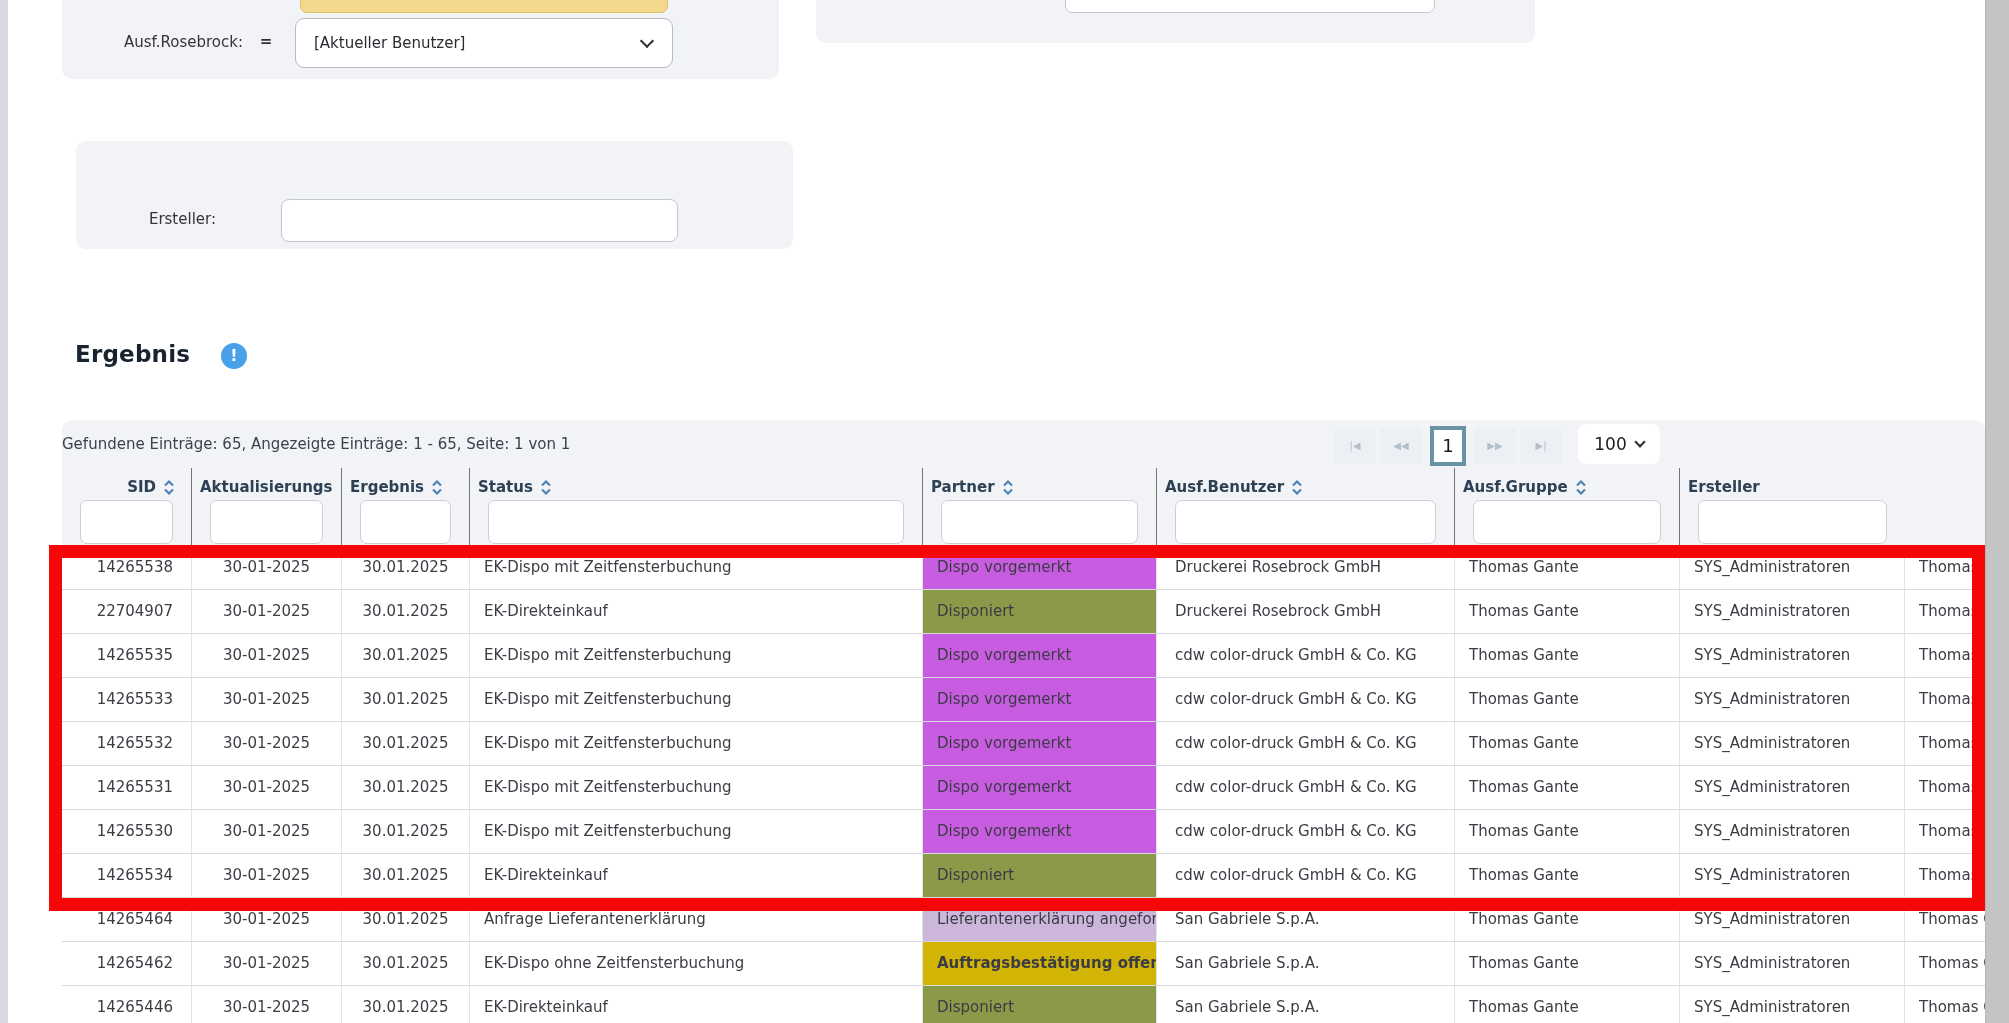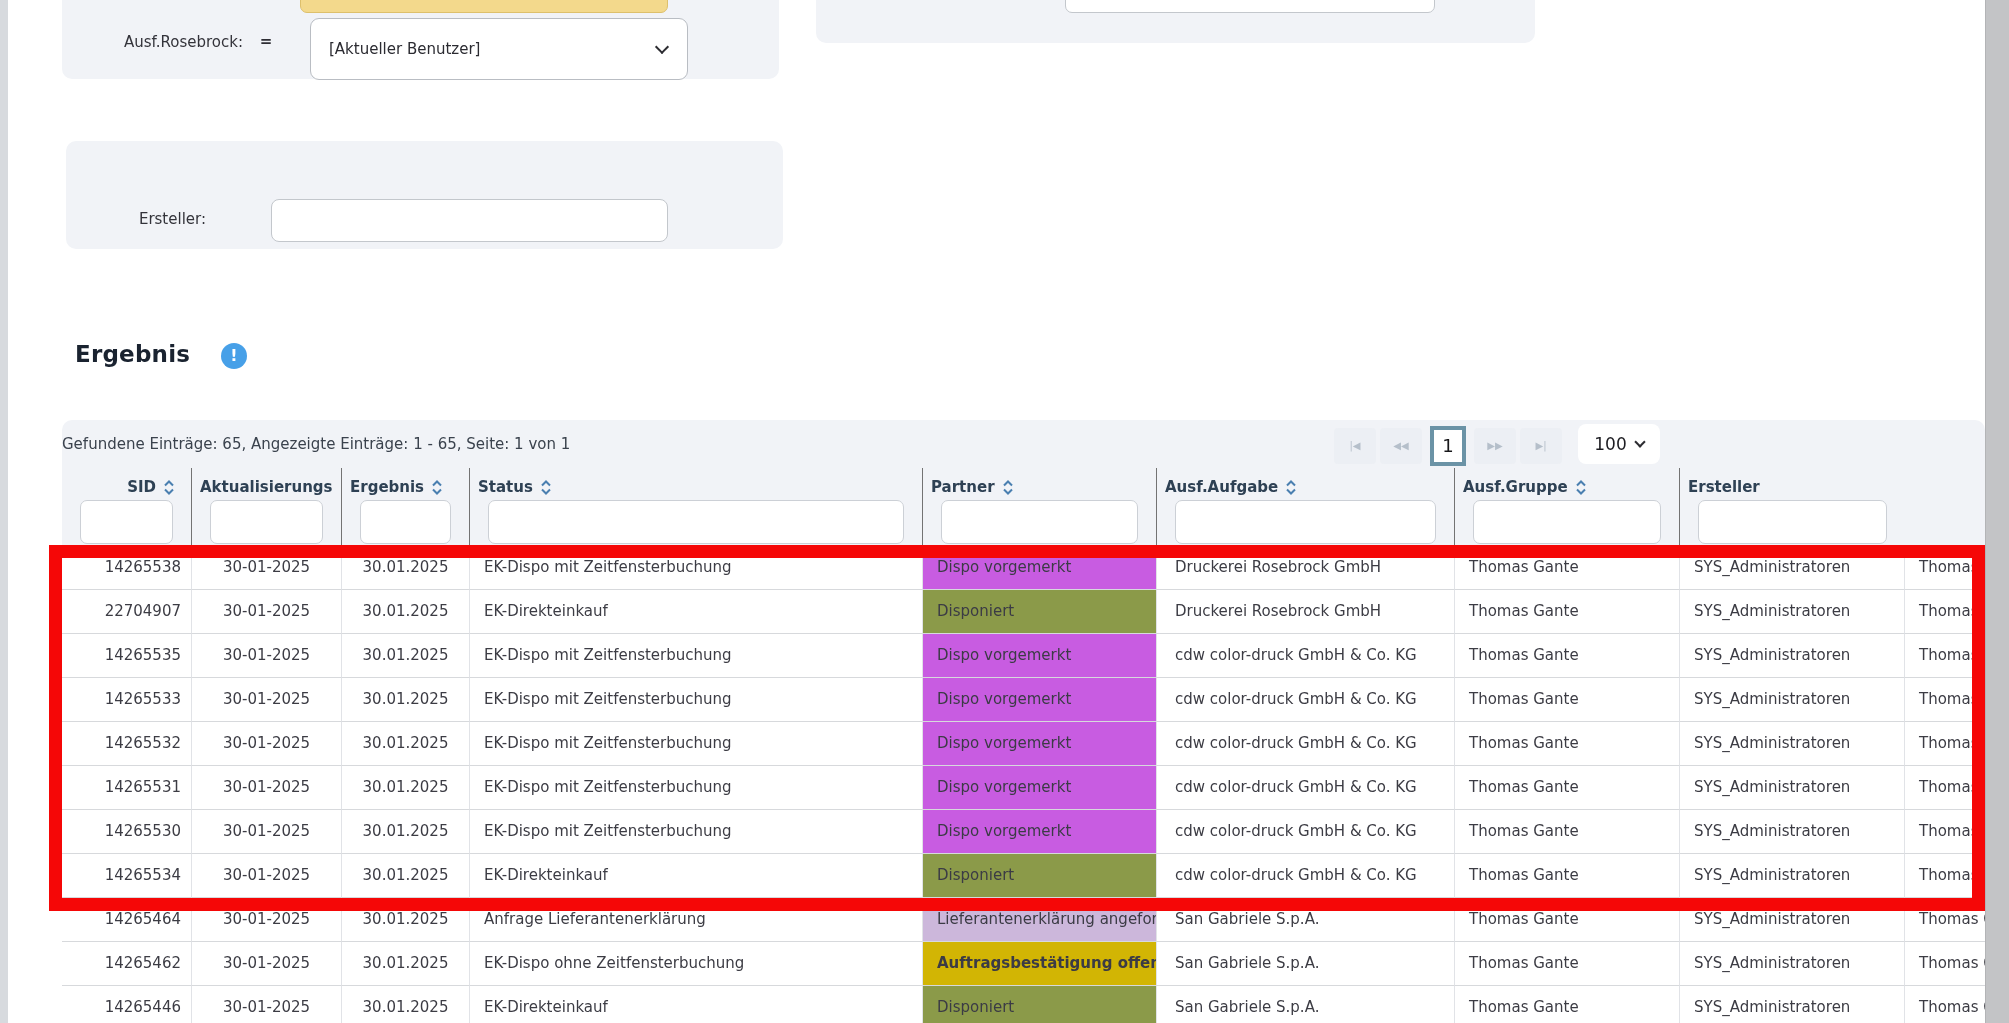"[Aktueller Benutzer]" .select-box { height: 62px -> 50px; left: 248px -> 233px }
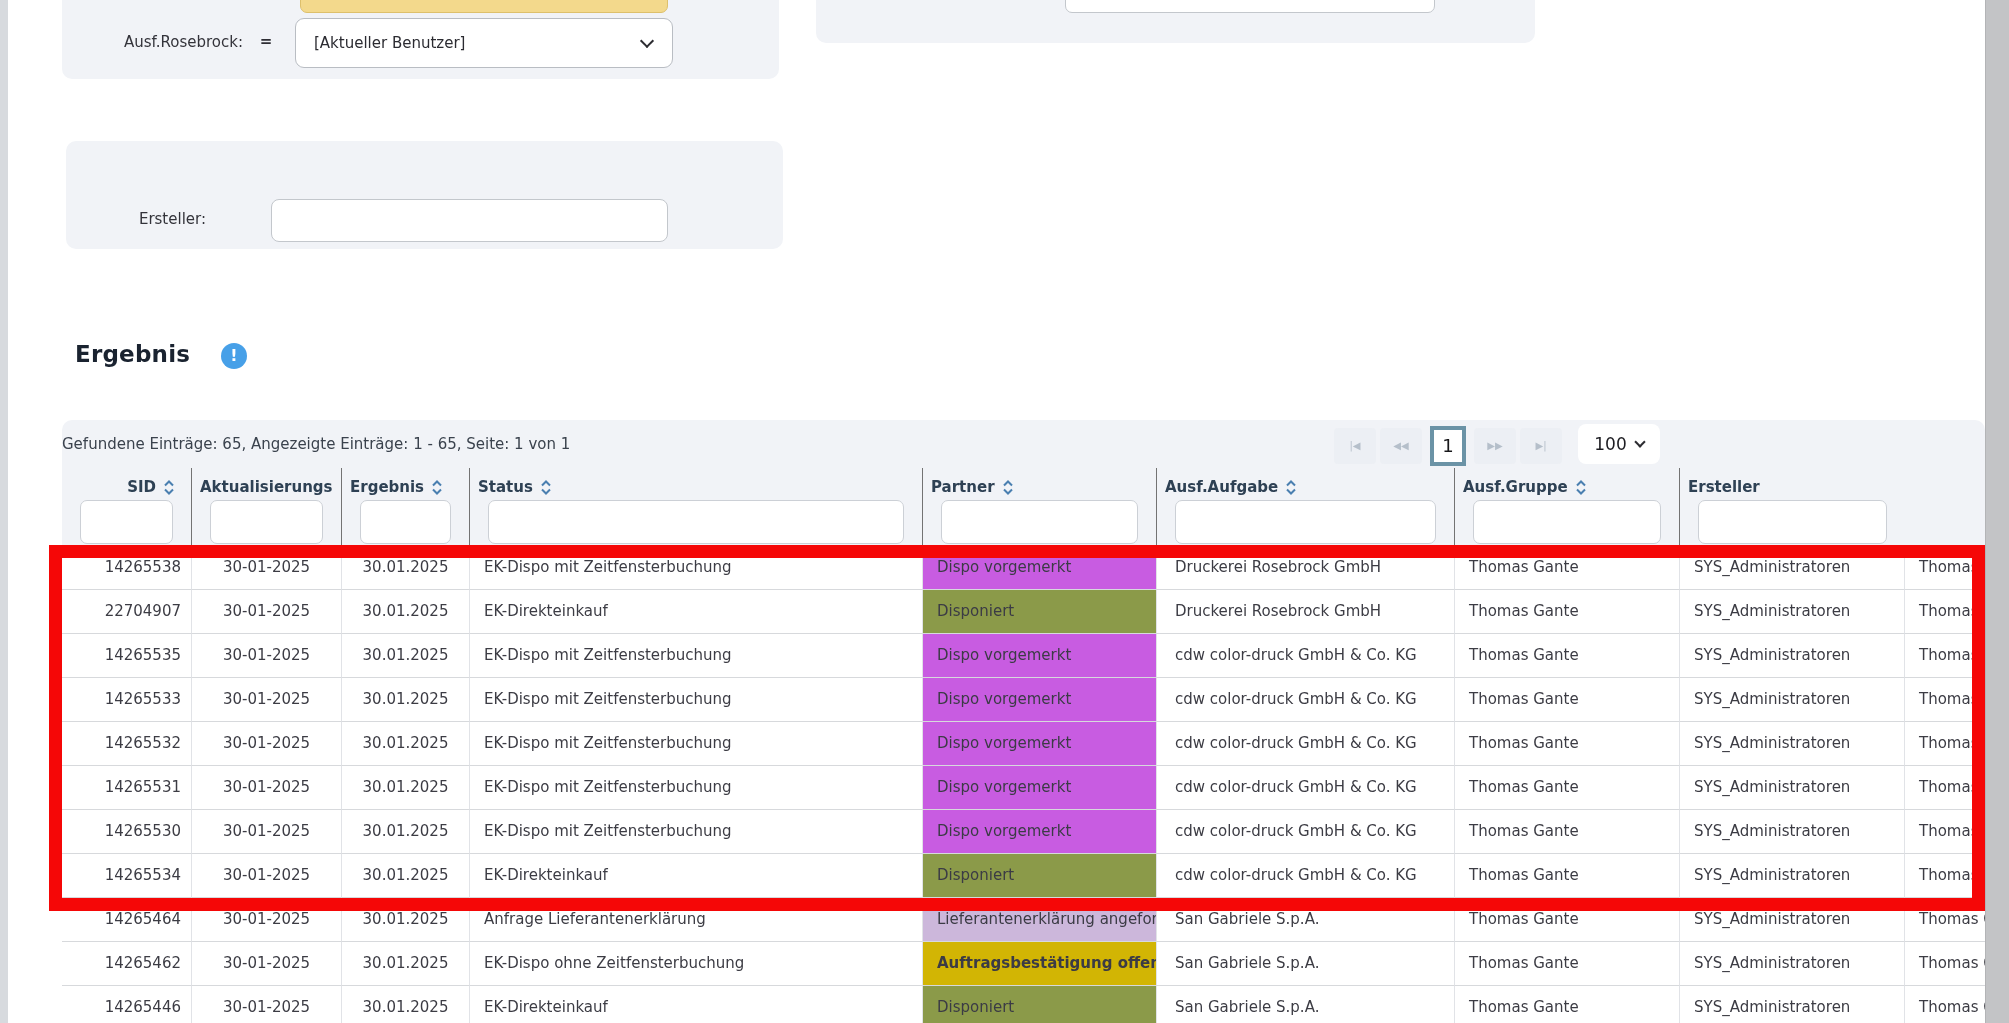"Ersteller:" .panel-creator { left: 66px -> 76px }
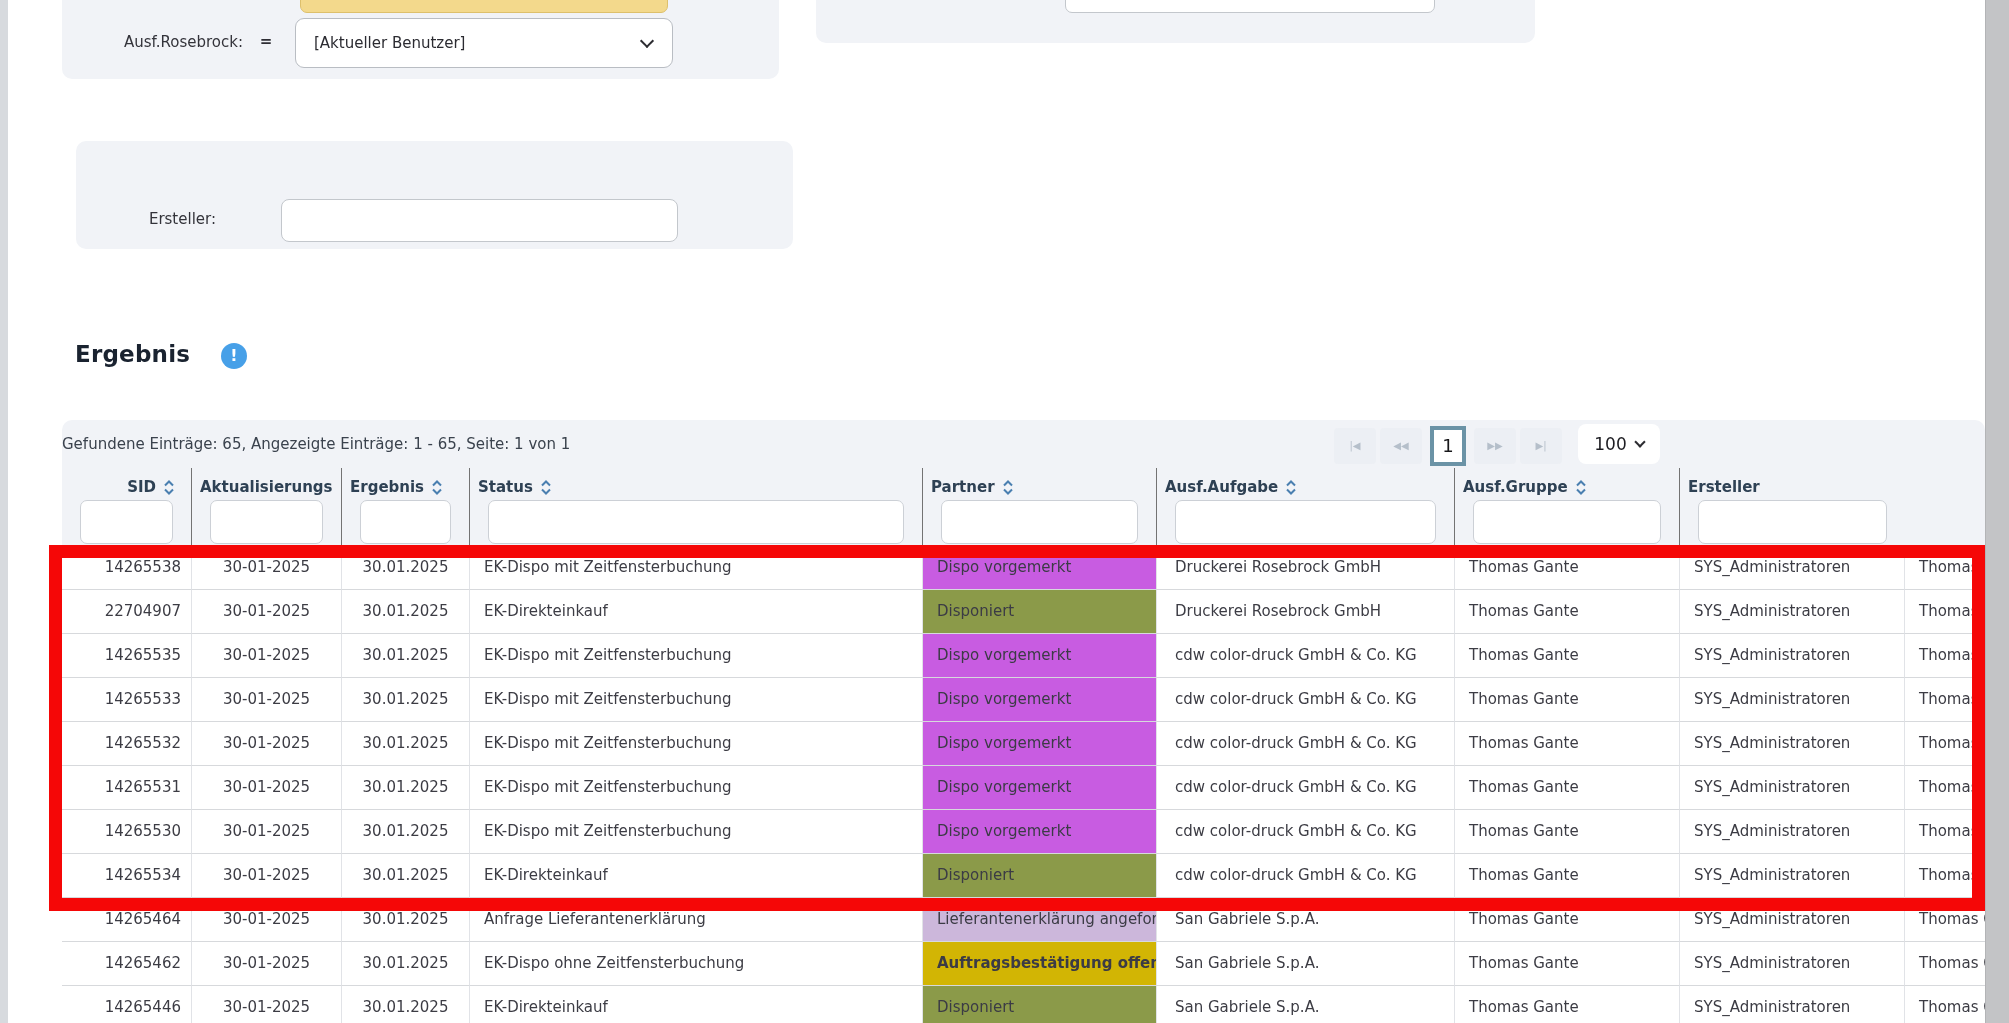"Ausf.Aufgabe" span { text: Ausf.Aufgabe -> Ausf.Benutzer }
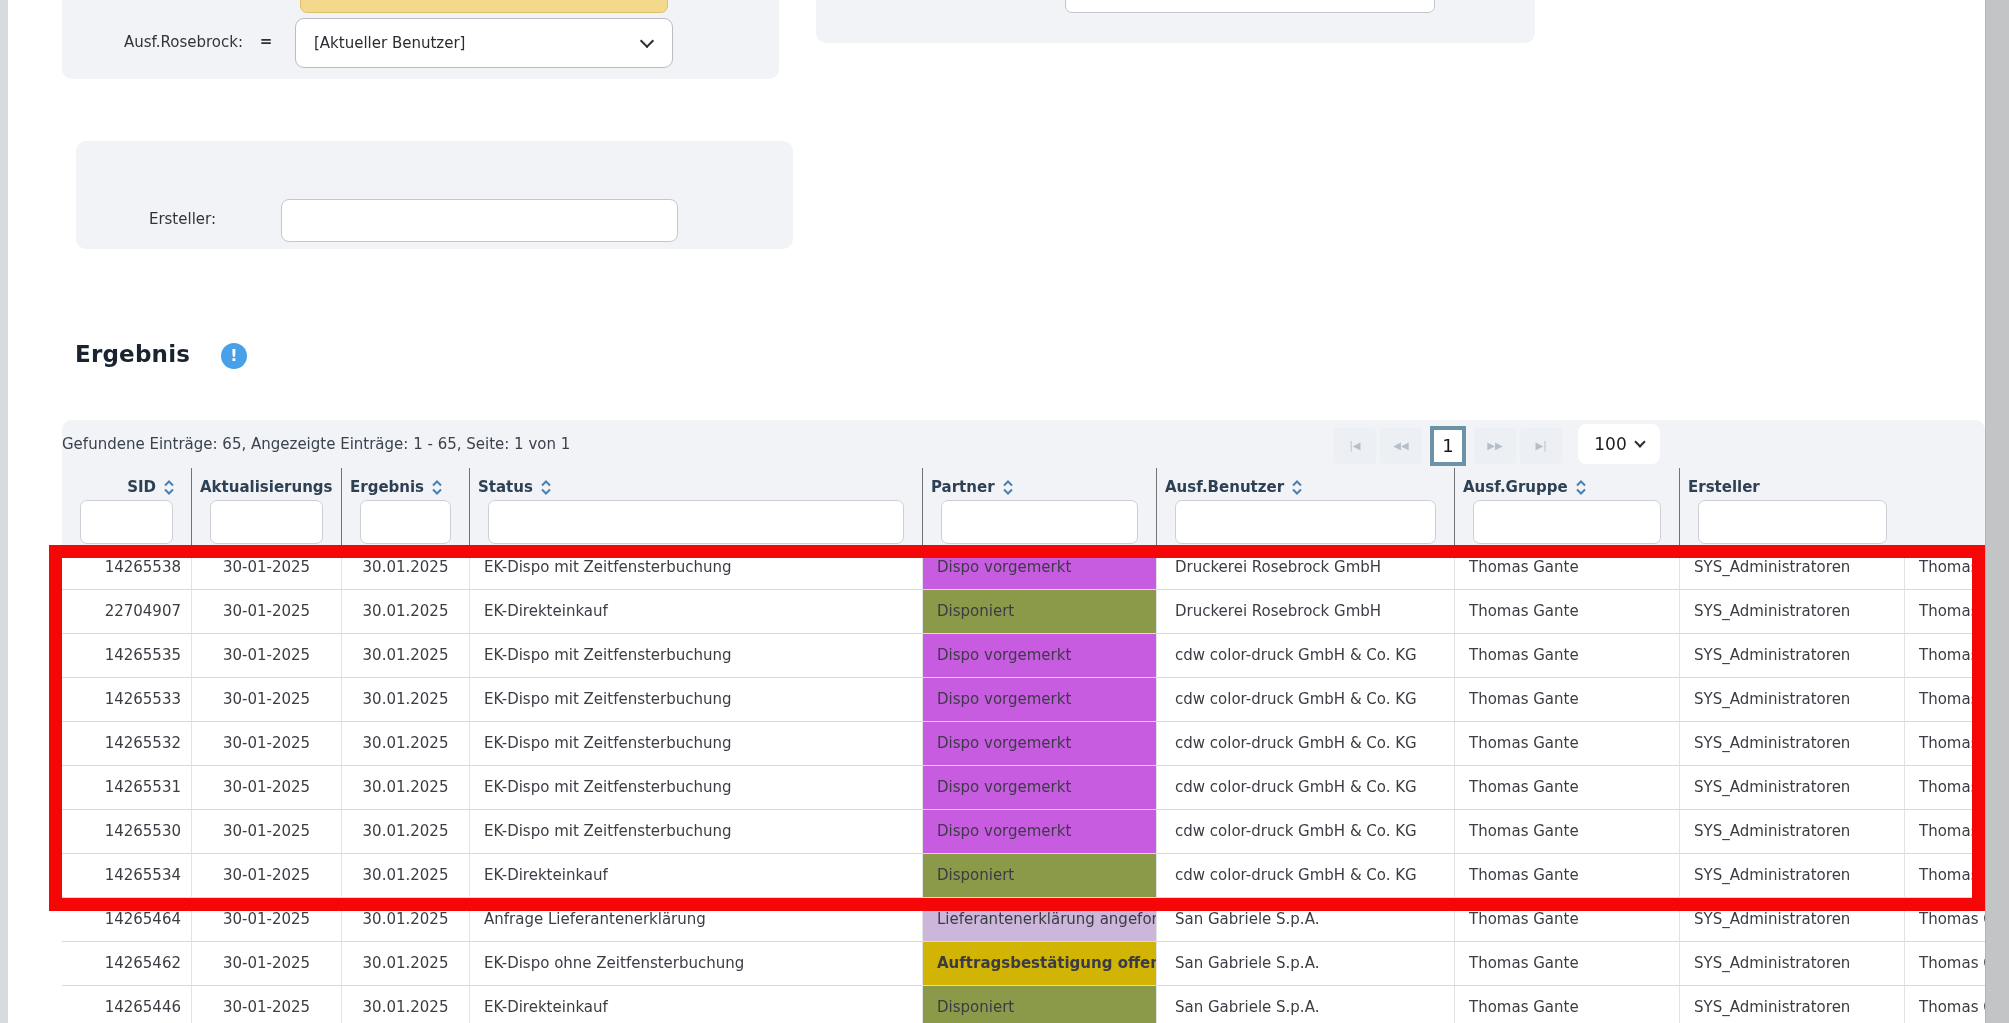"14265538" .c-sid { padding-right: 10px -> 18px }
